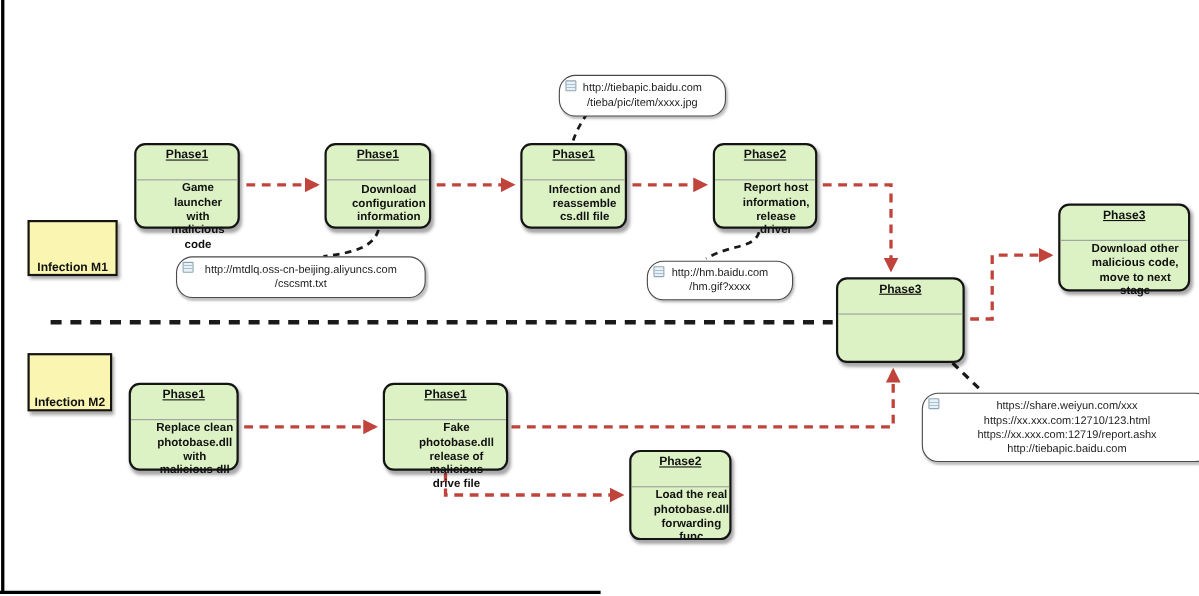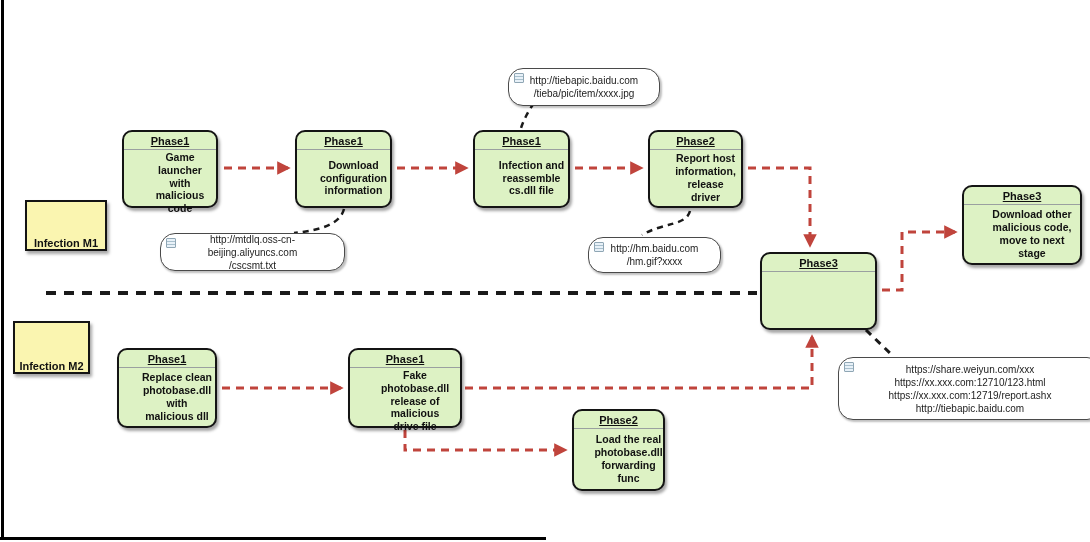"Phase1" .node-header { padding: 3px 0 2px -> 3px 0 16px }
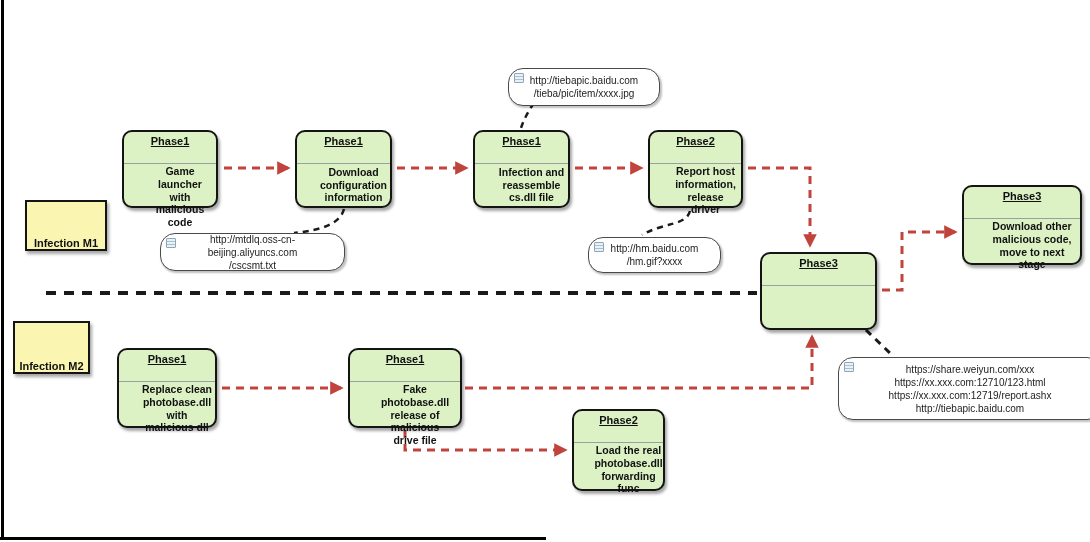"http://mtdlq.oss-cn-beijing.aliyuncs.com" div.note { width: 185px -> 227px }
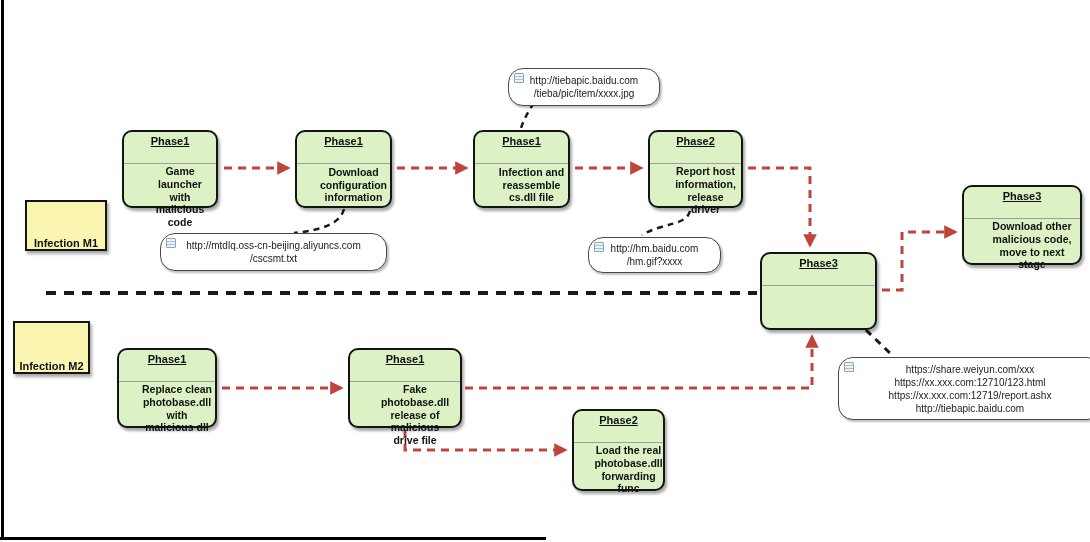"Infection M2" div.lane-label { left: 13px -> 25px }
